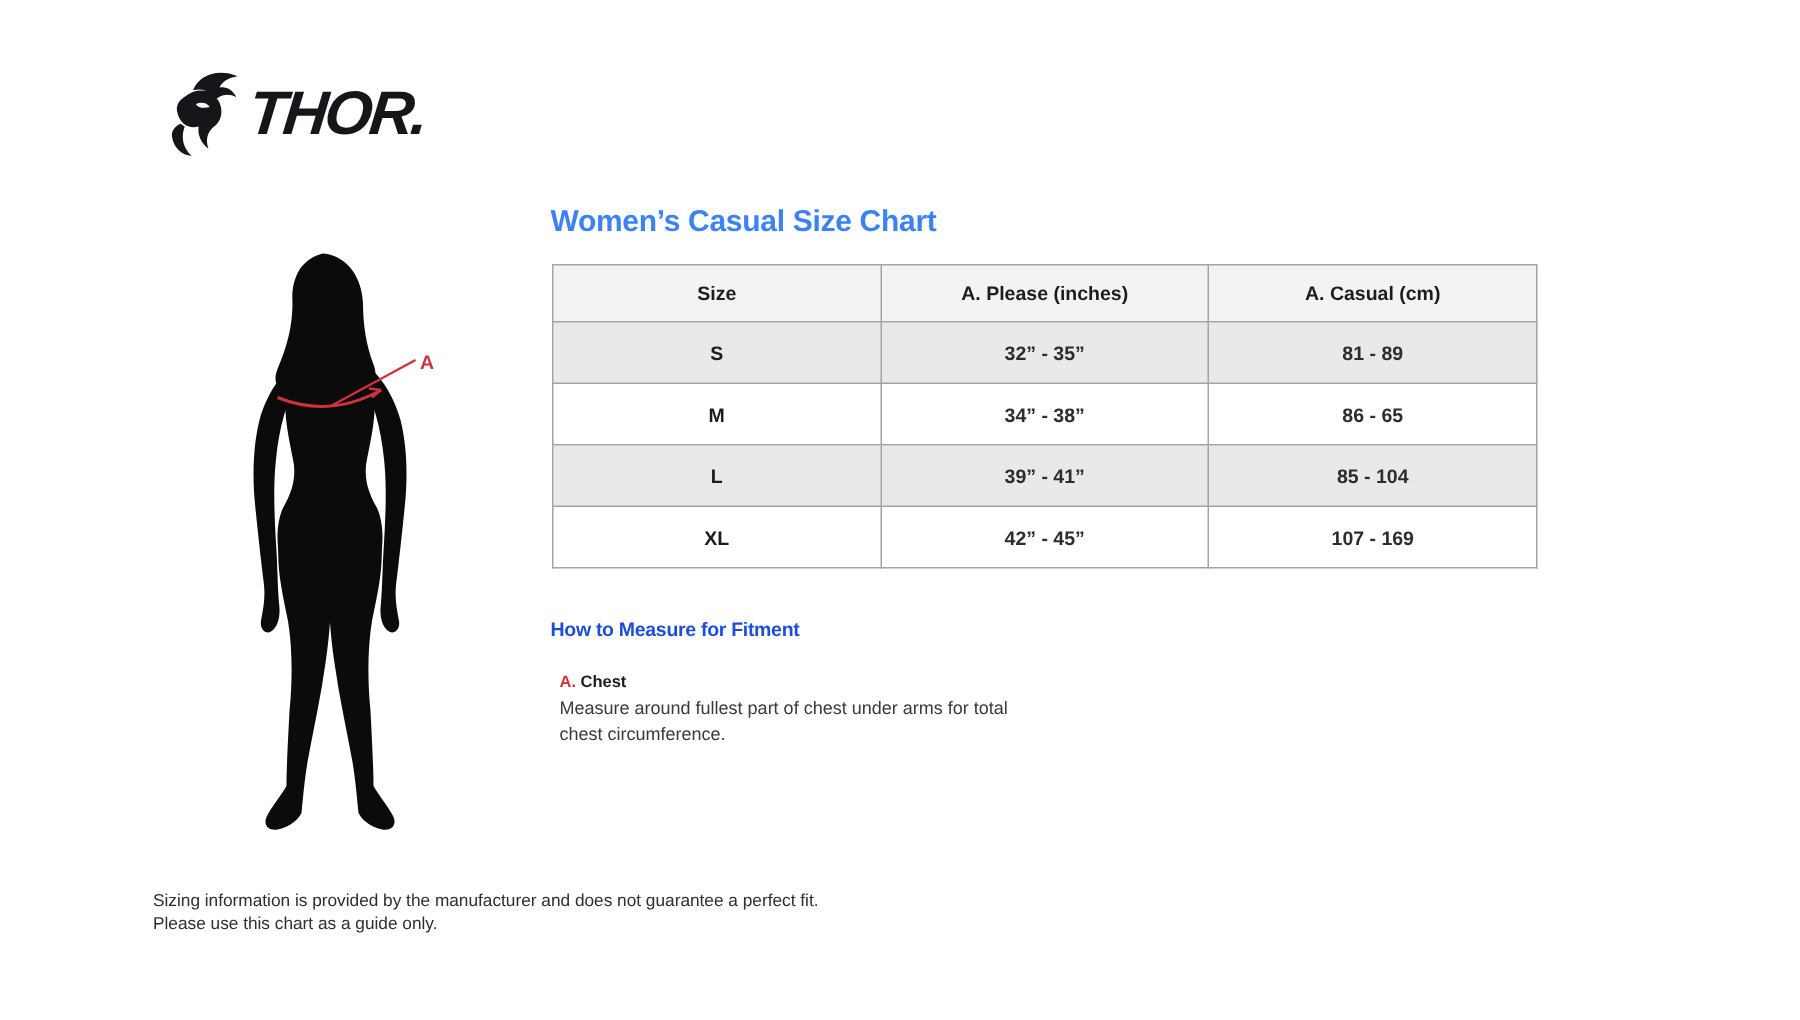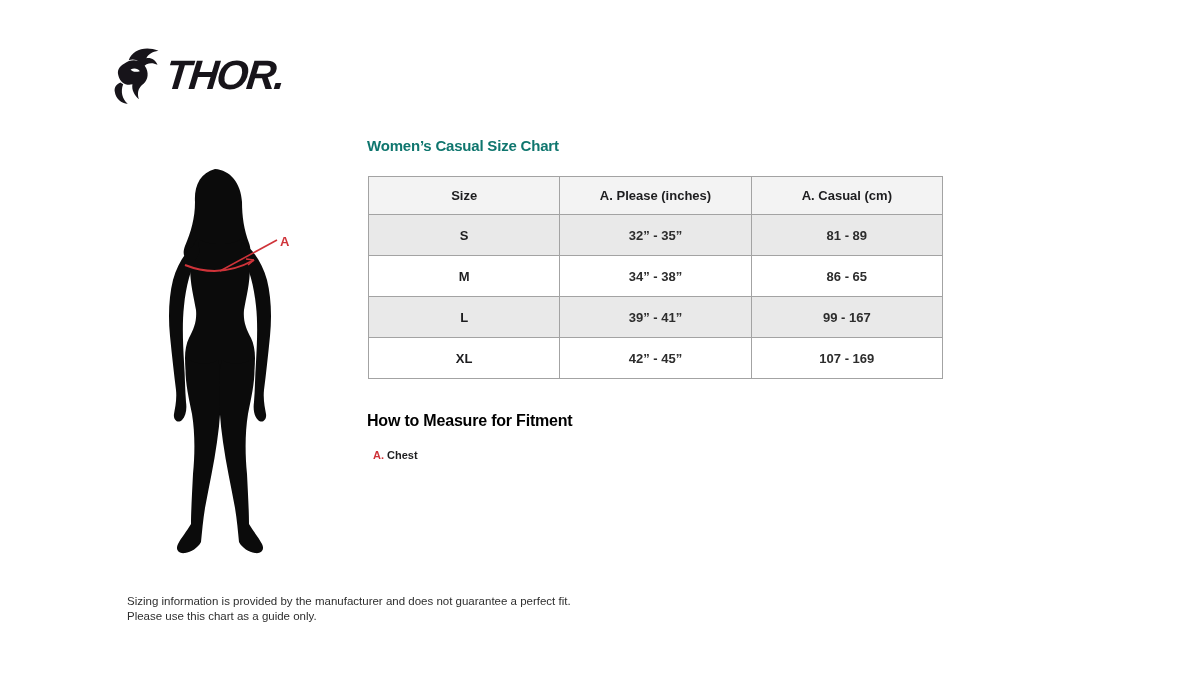"Women’s Casual Size Chart" .chart-title { color: #0f766e -> #3b82f6; font-size: 15px -> 20px }
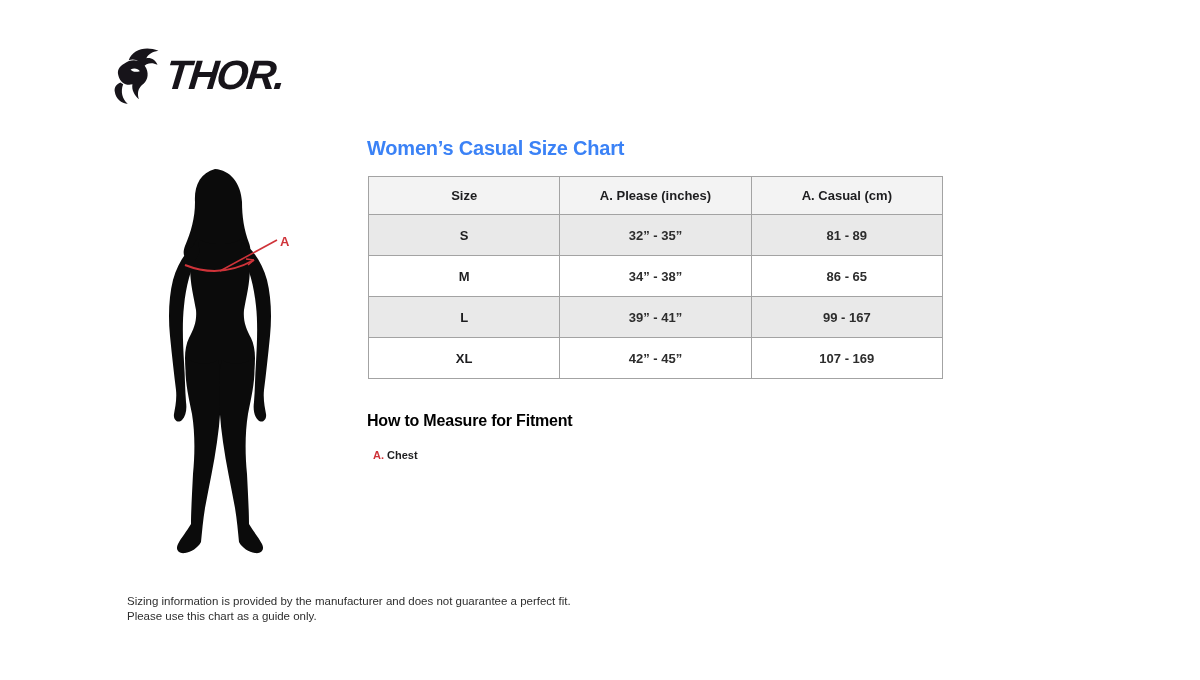"Size" .size-table { width: 575px -> 657px }
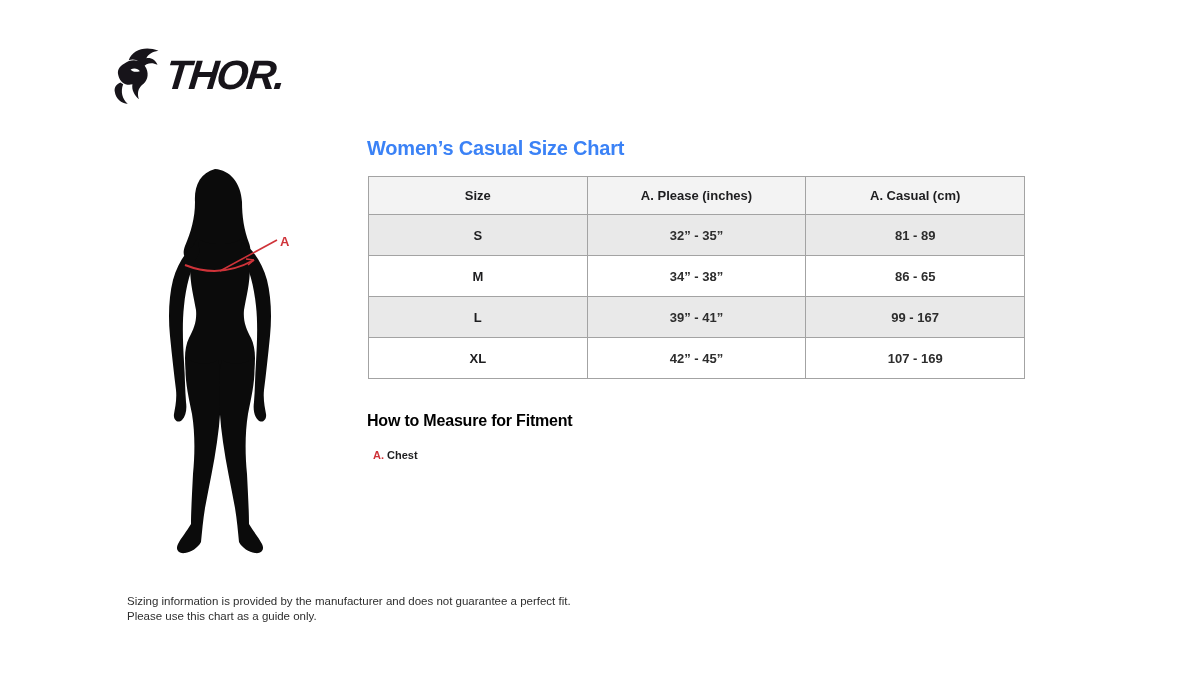"99 - 167" td { text: 99 - 167 -> 85 - 104 }
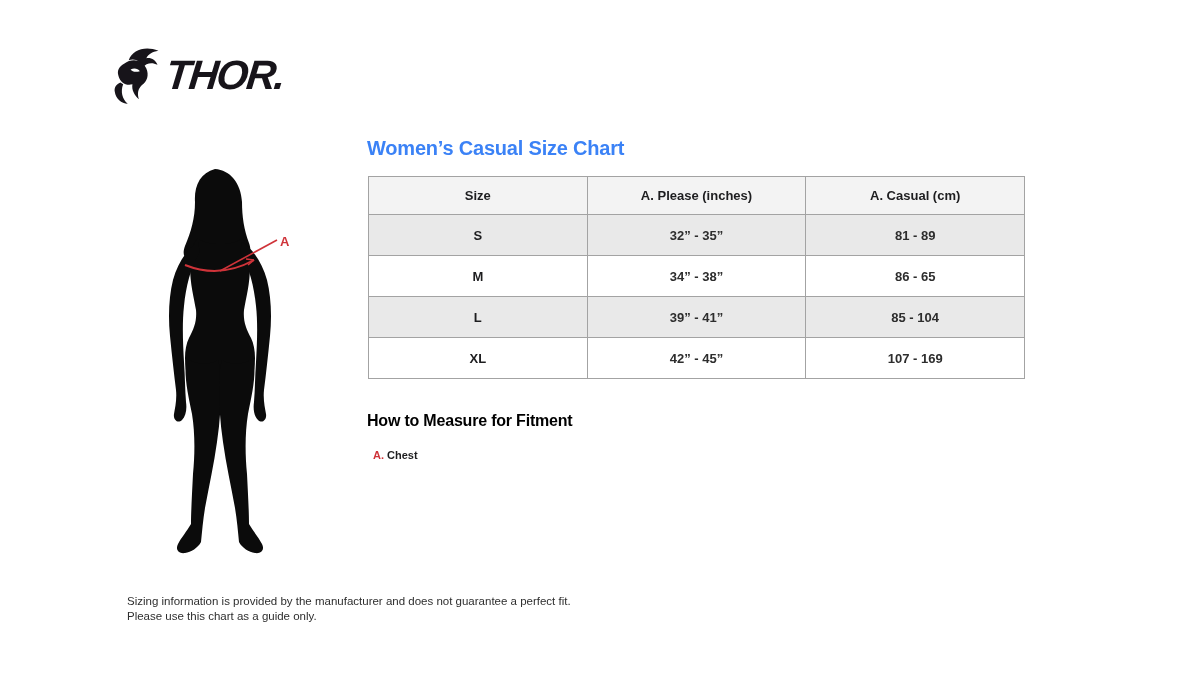"How to Measure for Fitment" .measure-title { color: #000000 -> #1d4ed8; font-size: 16px -> 13px }
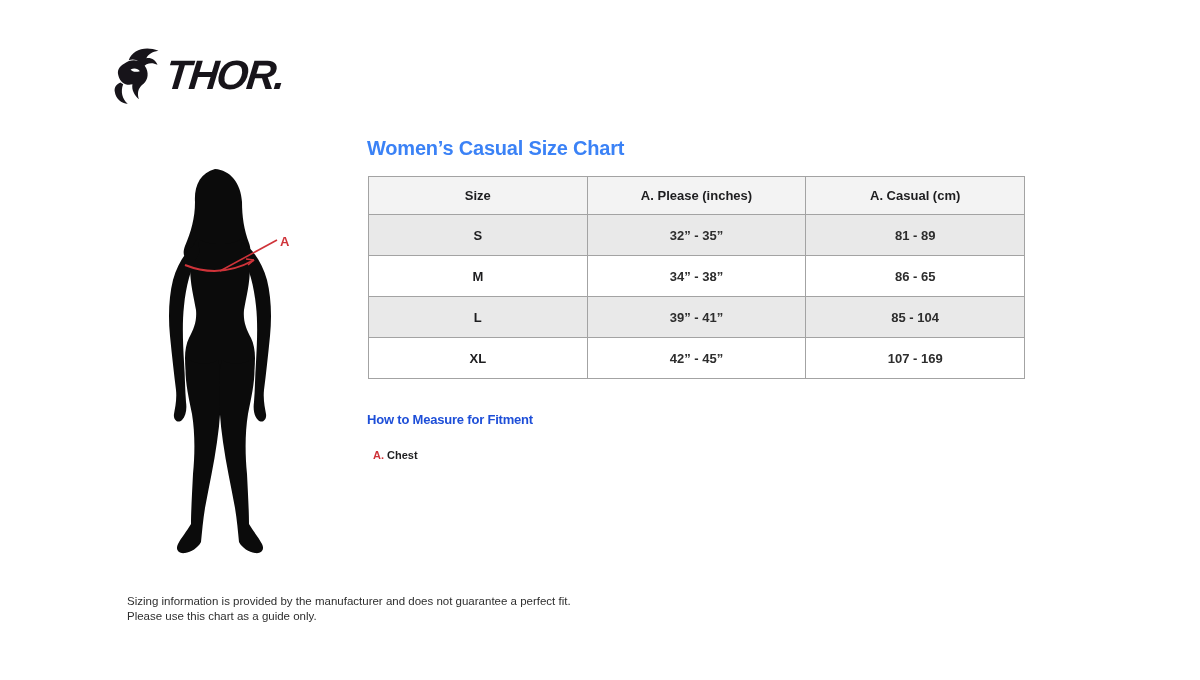"Measure around fullest part of" div.item-desc { html: none -> <div>Measure around fullest part of chest under arms for total chest circumference.</div> }
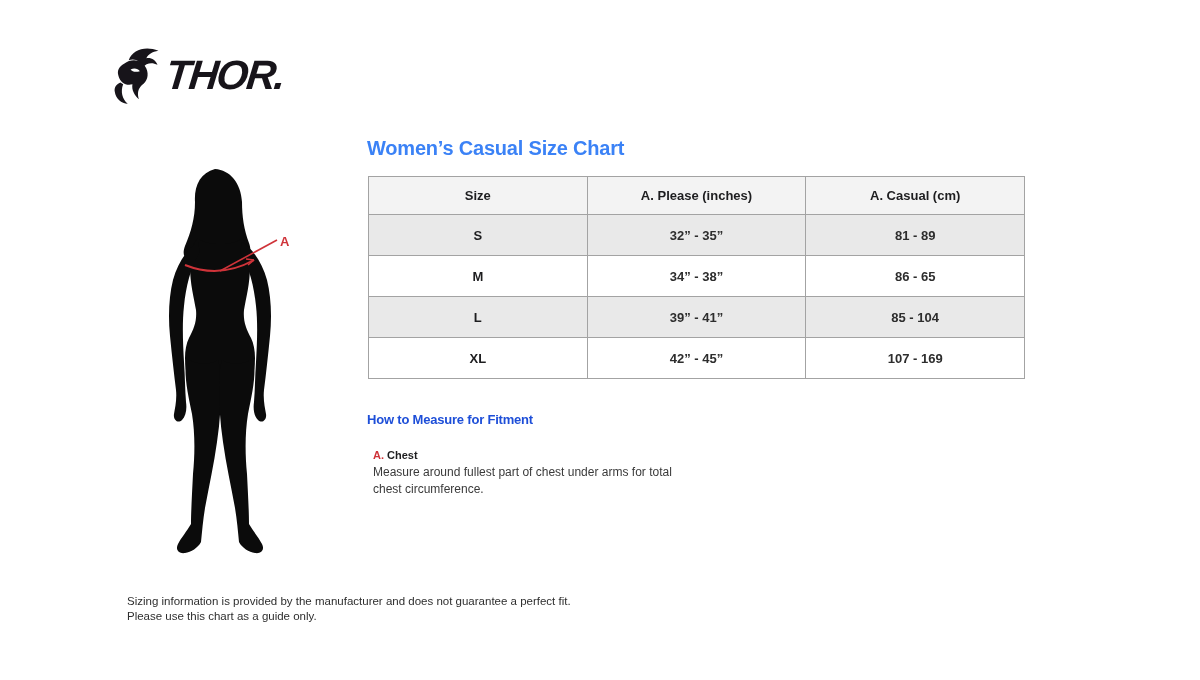"Sizing information is provided by" .disclaimer { left: 127px -> 102px }
